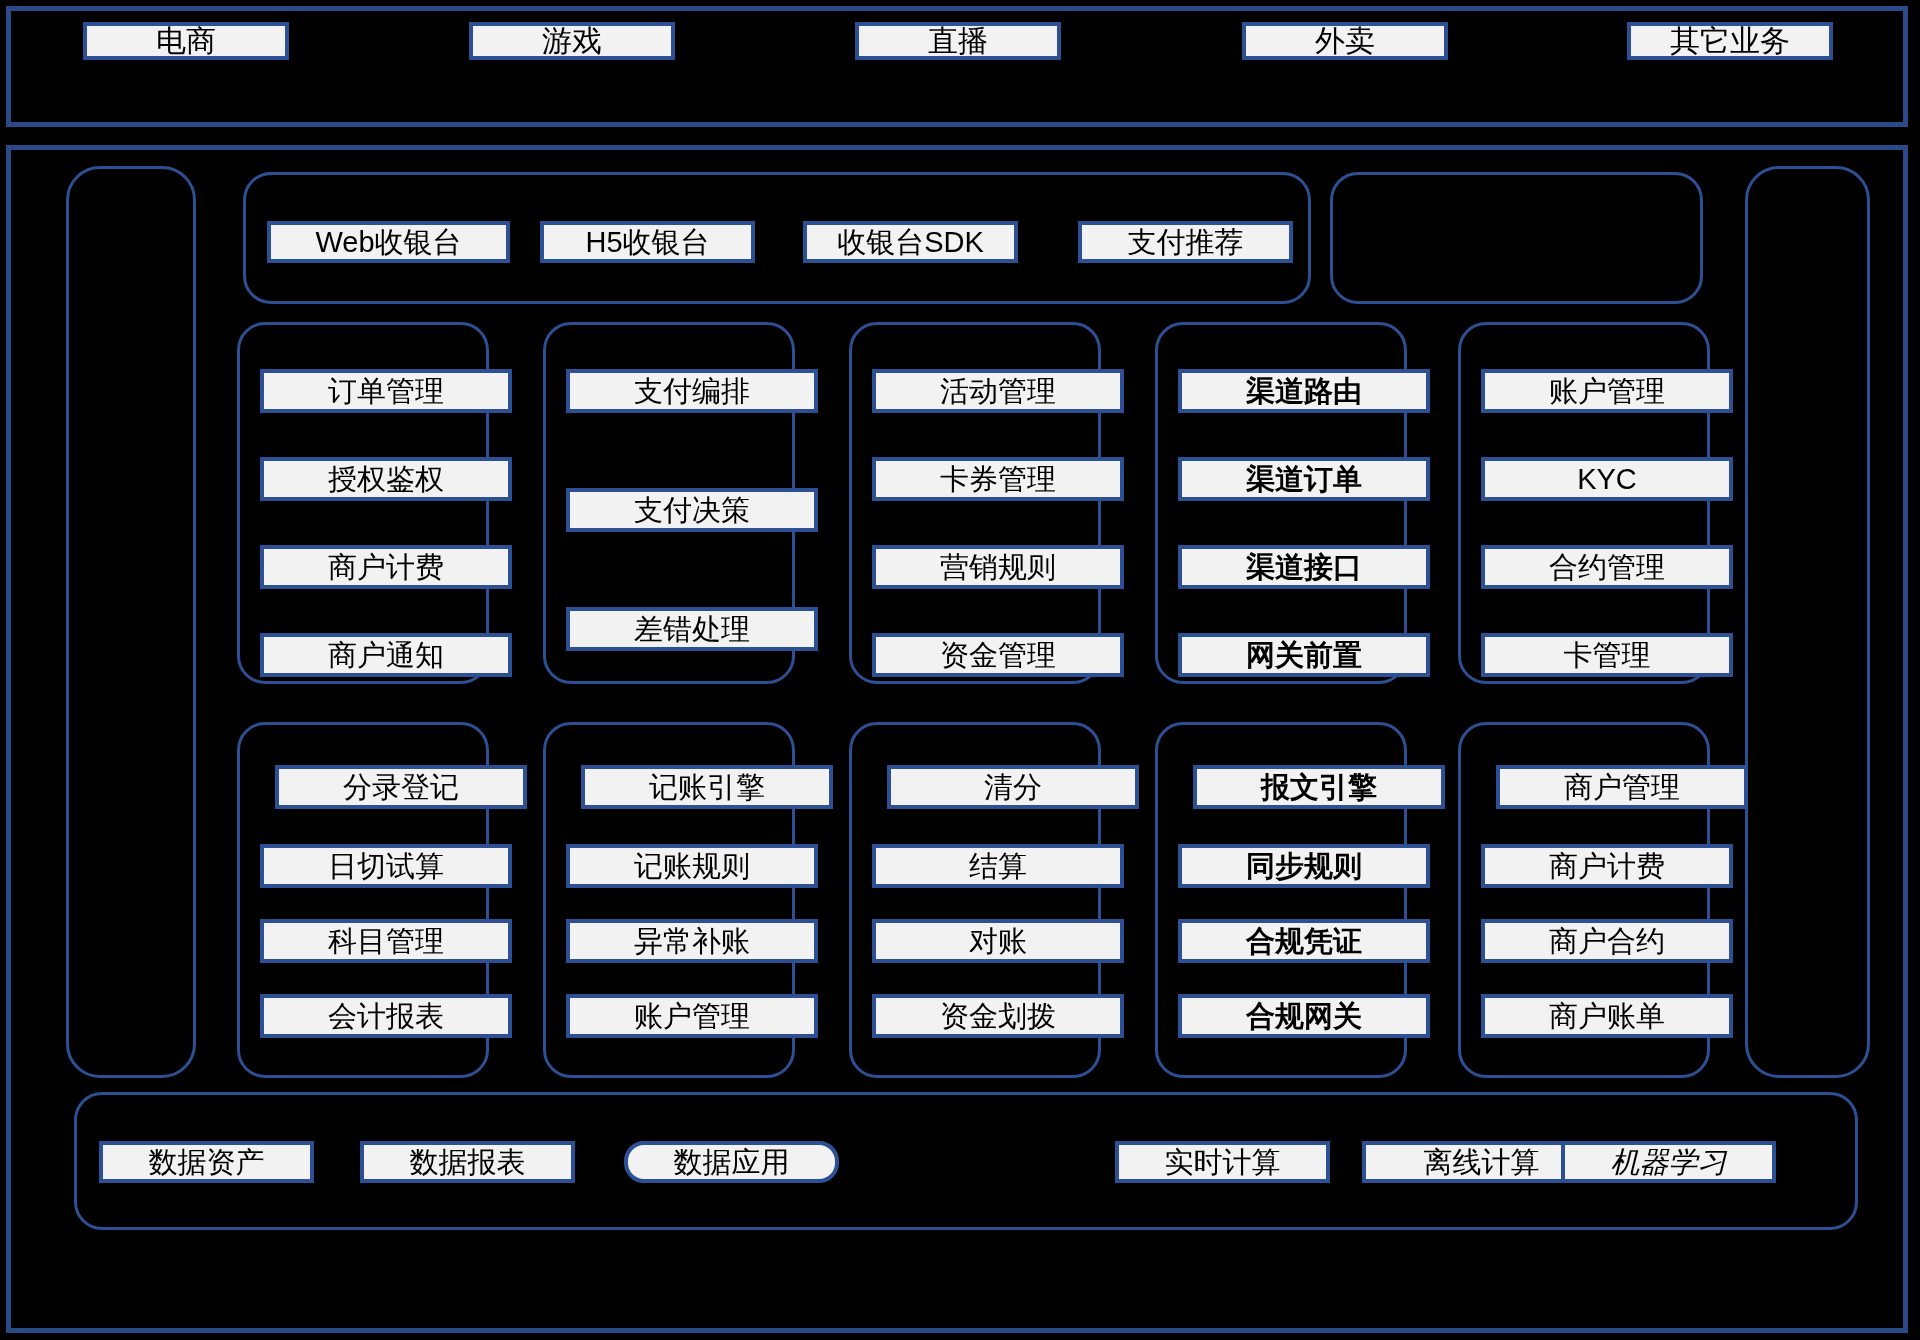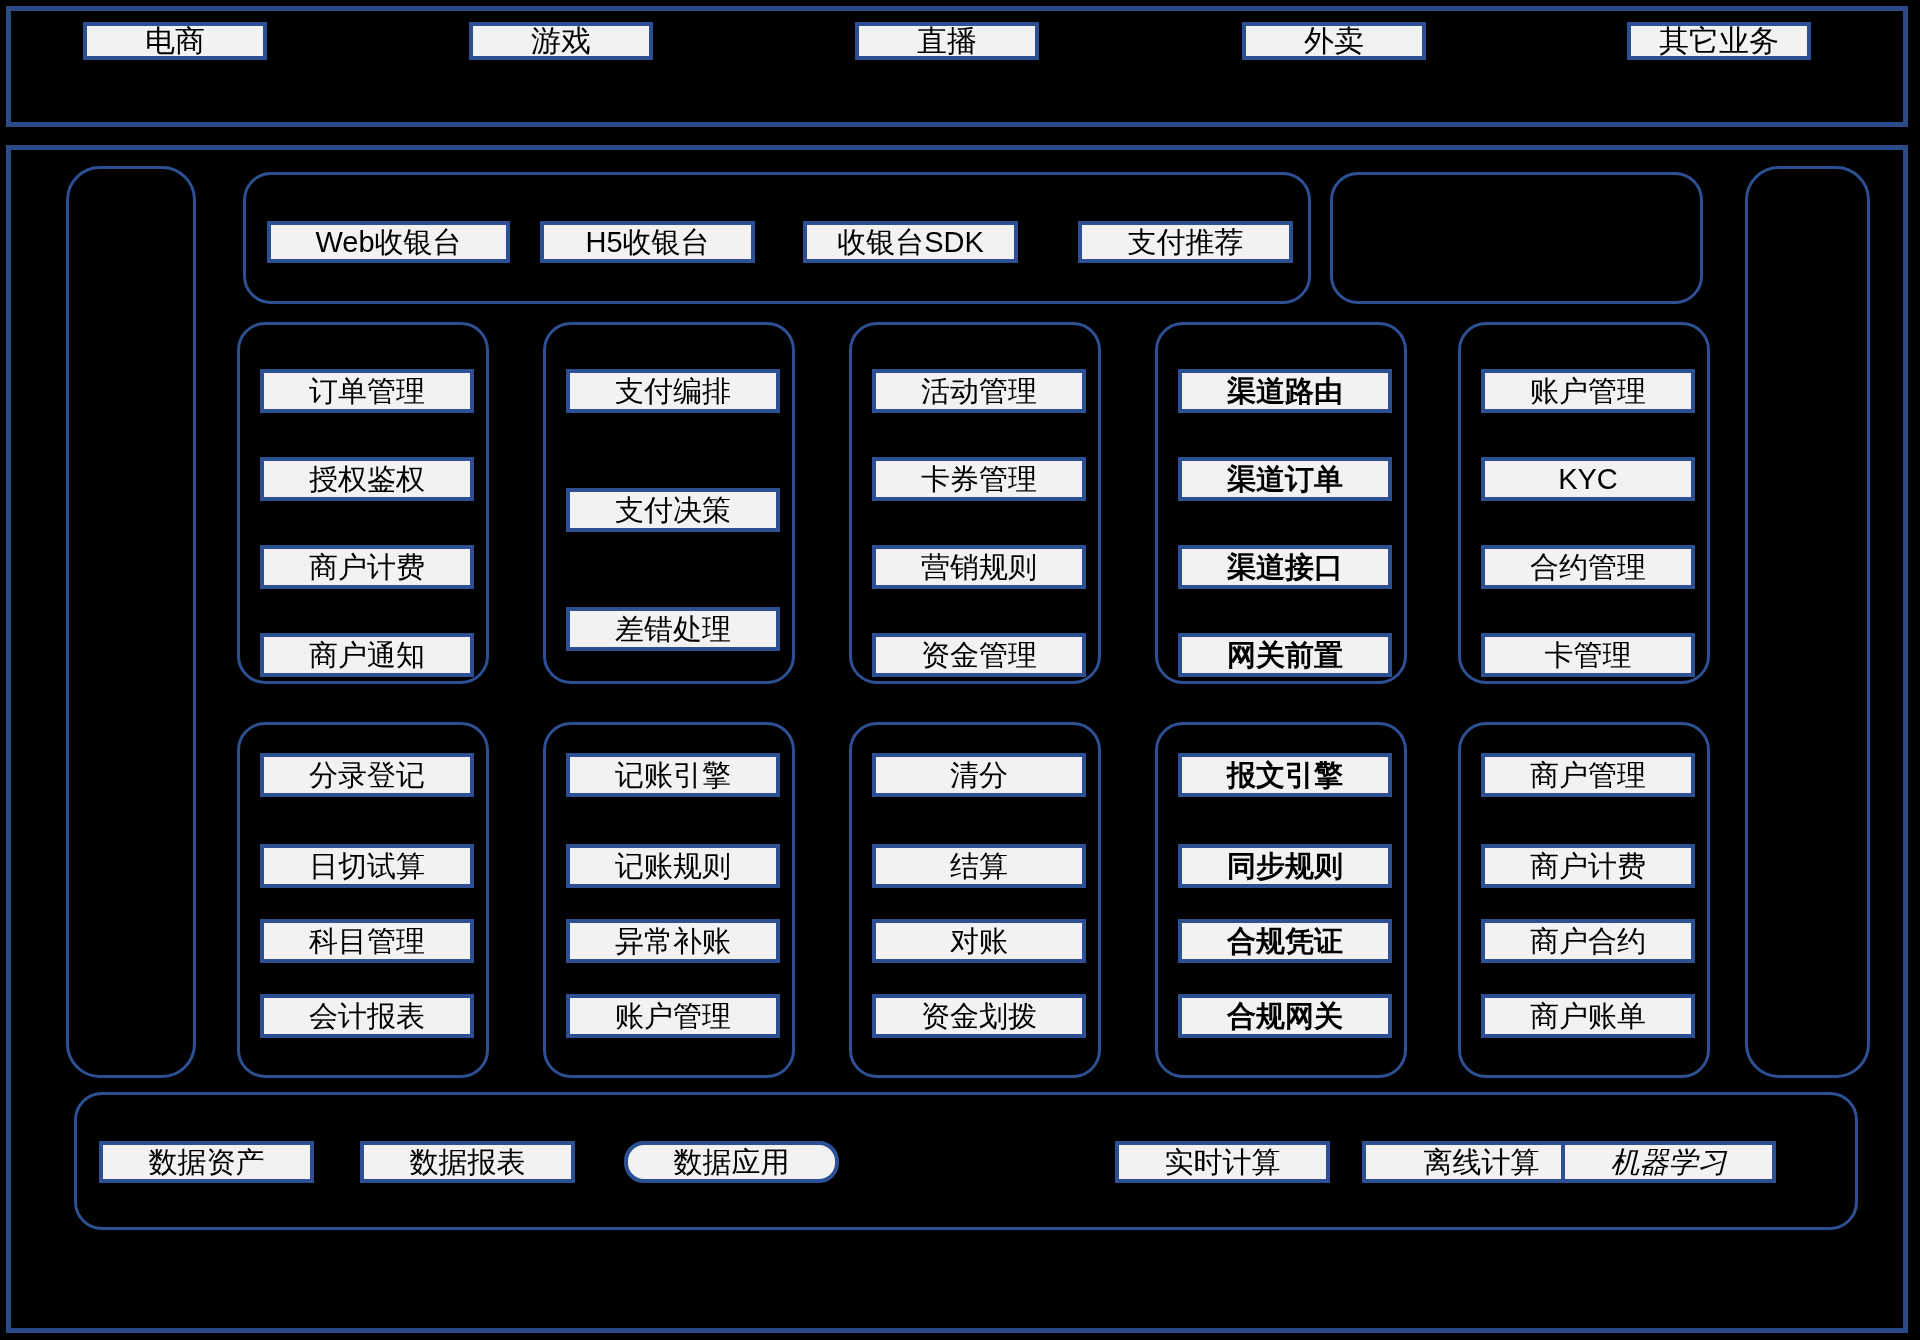"电商" .tb { width: 184px -> 206px }
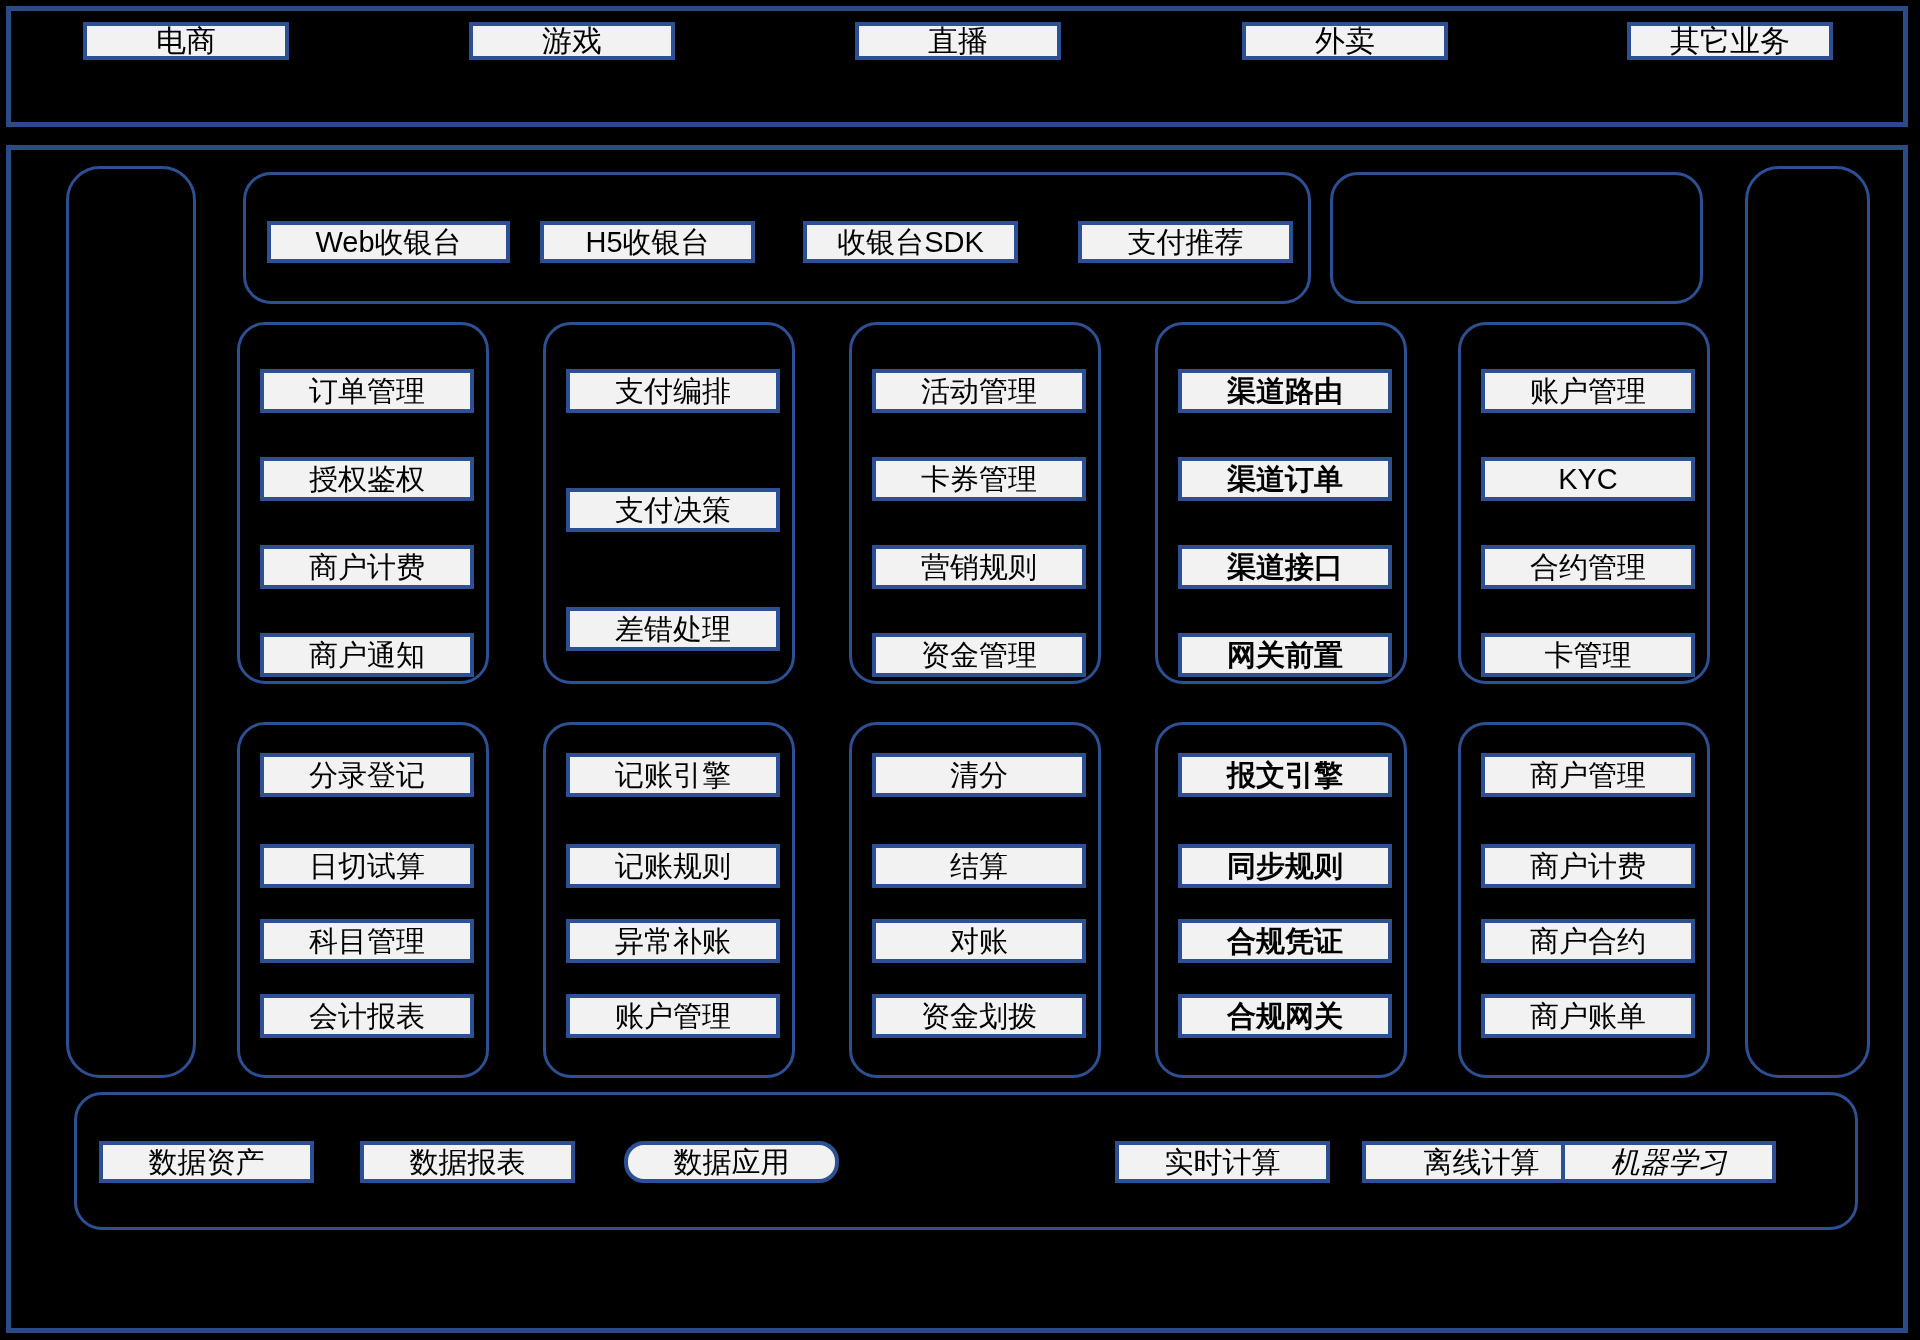"订单管理" .it { width: 214px -> 252px }
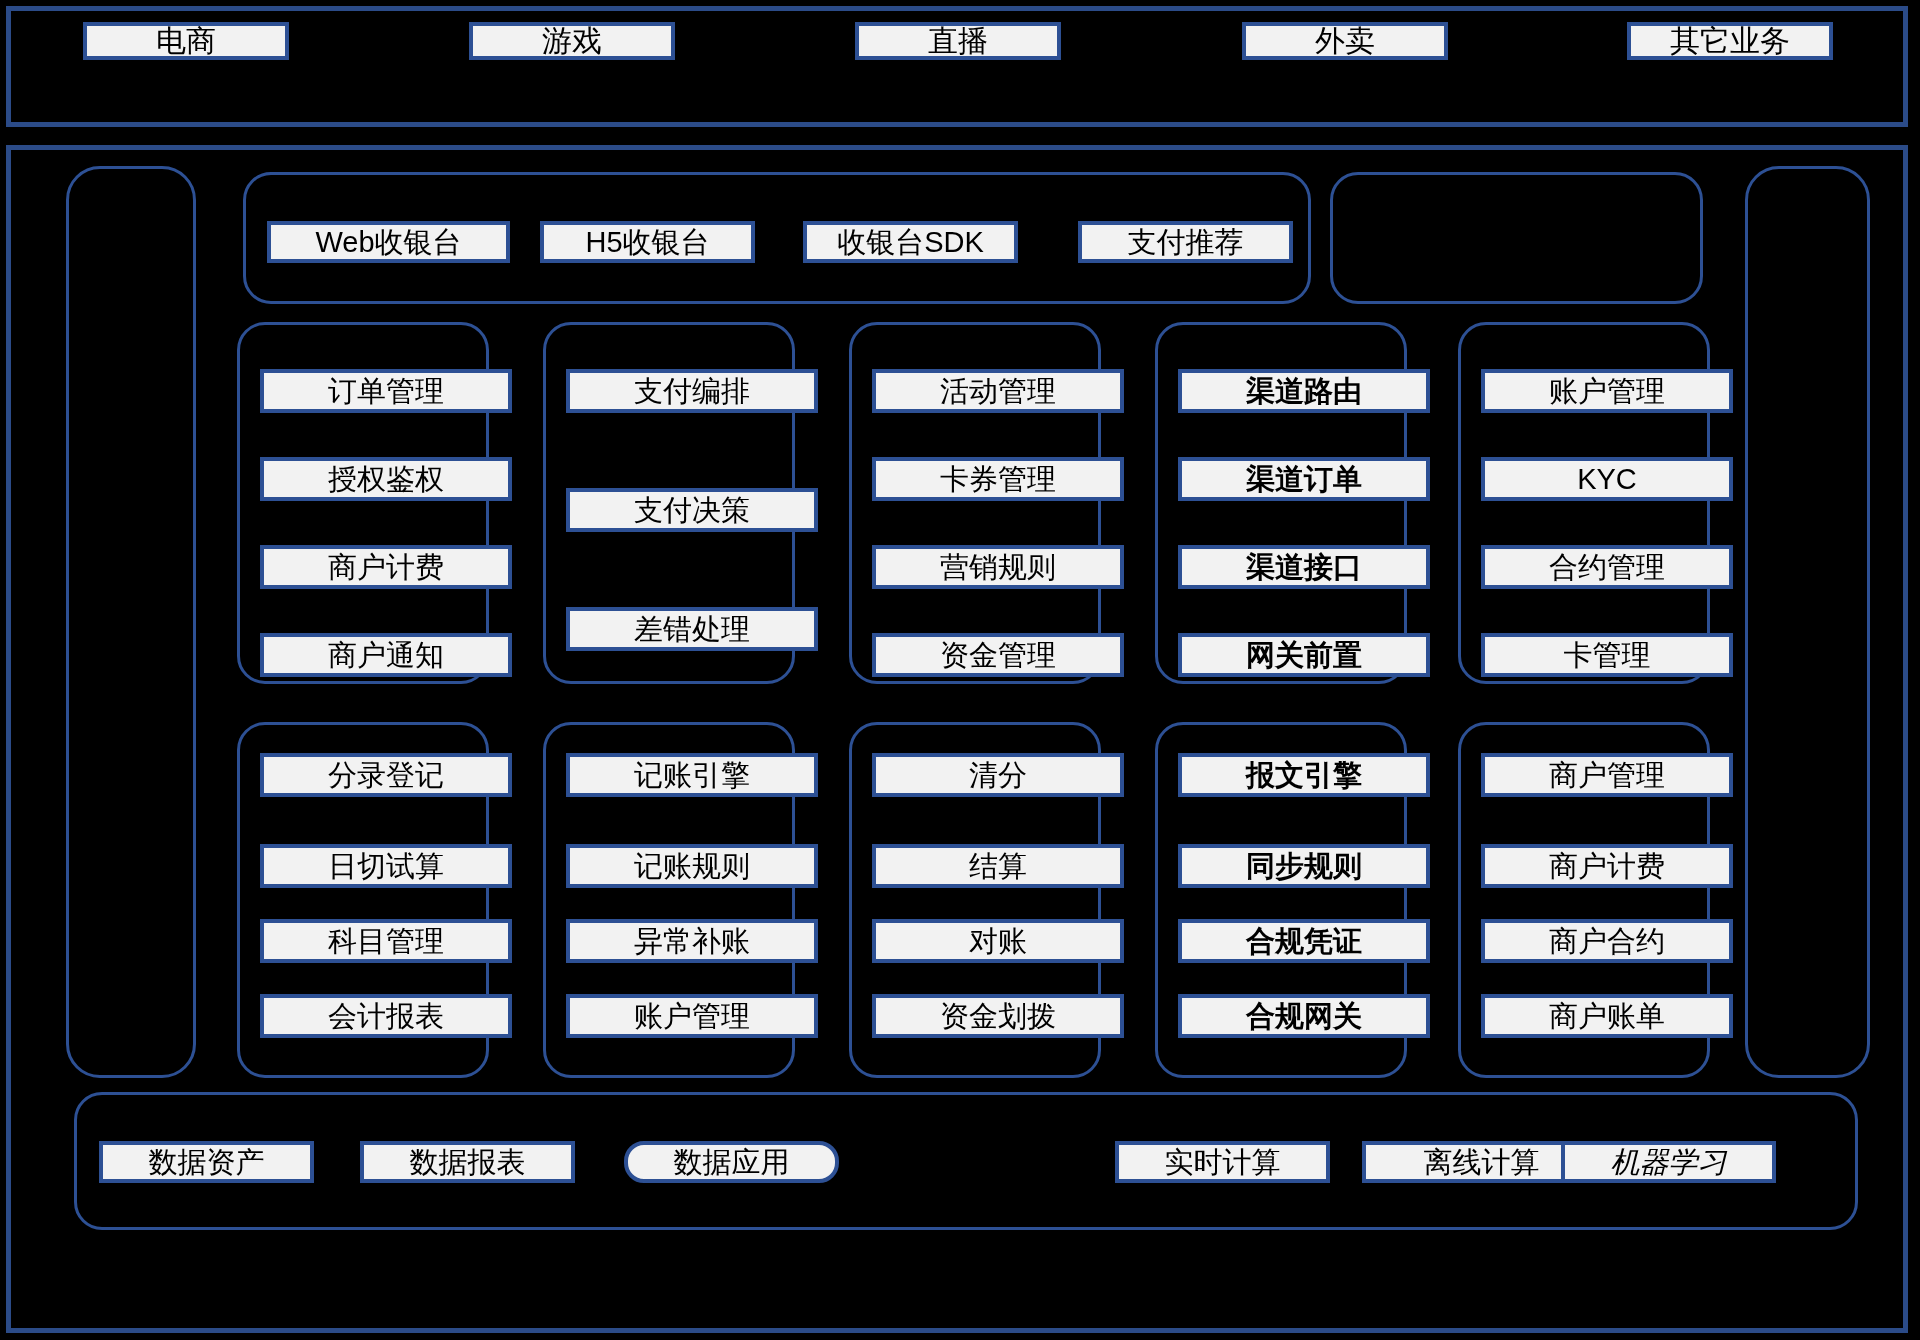"分录登记" .r2 .it1 { margin-left: none -> 15px; top: 28px -> 40px }
